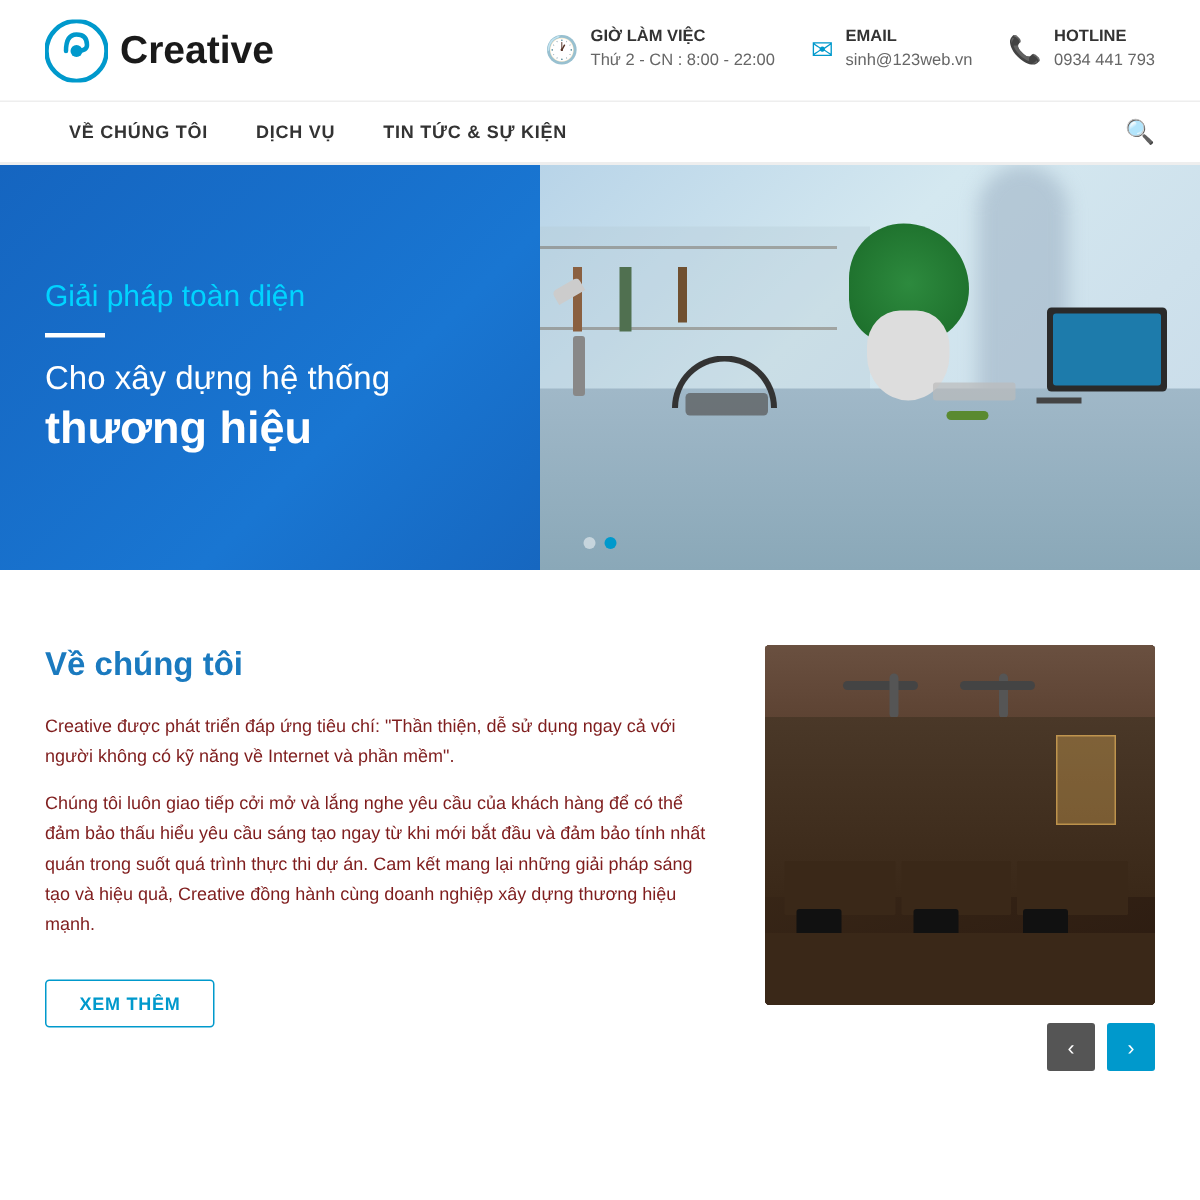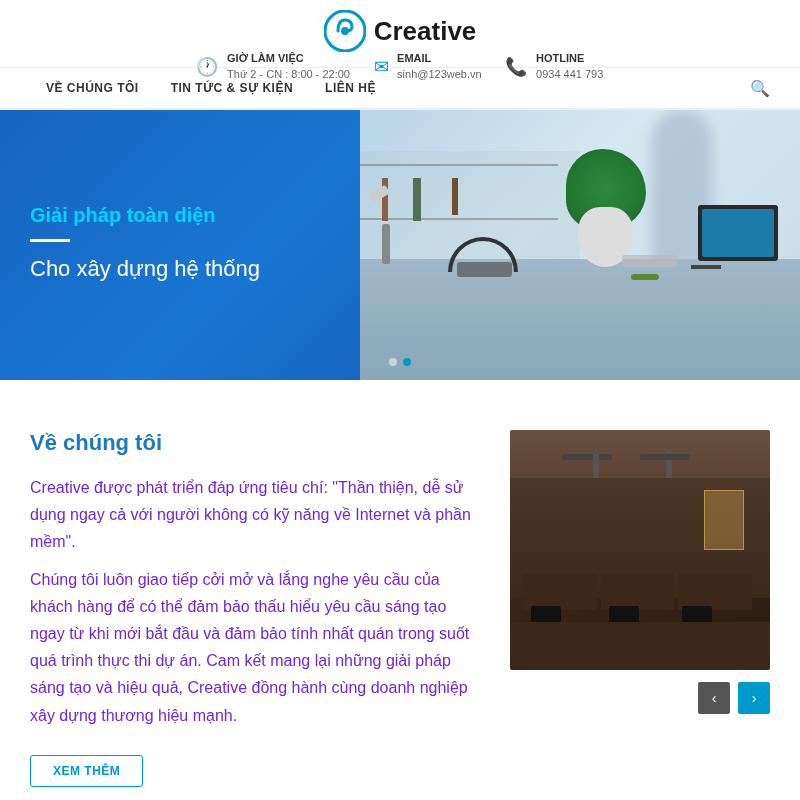"Creative" .header { flex-direction: column -> none }
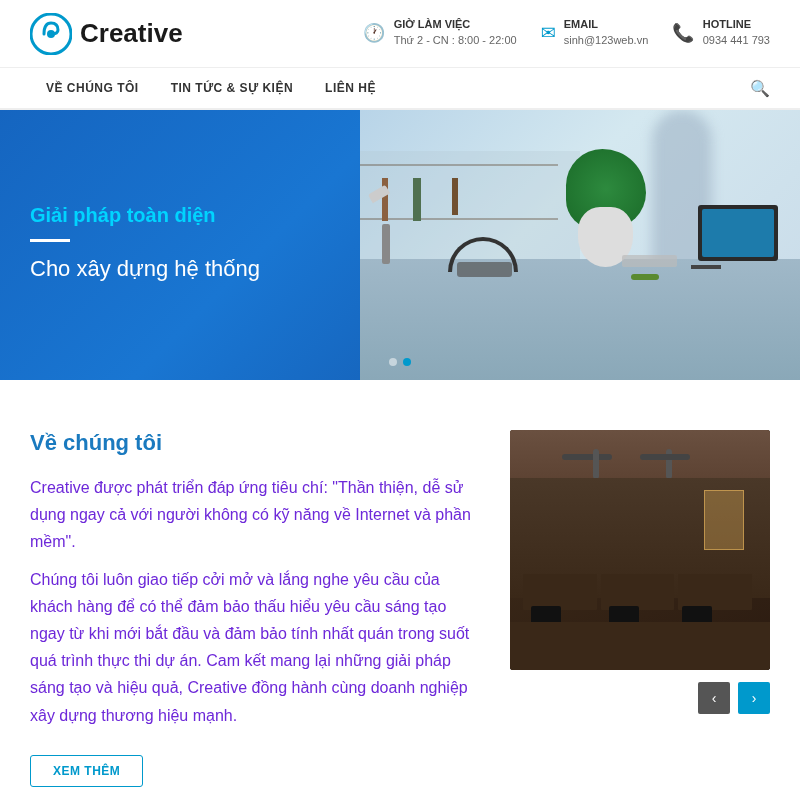"DỊCH VỤ" li { html: none -> <li> <a>DỊCH VỤ</a> </li> }
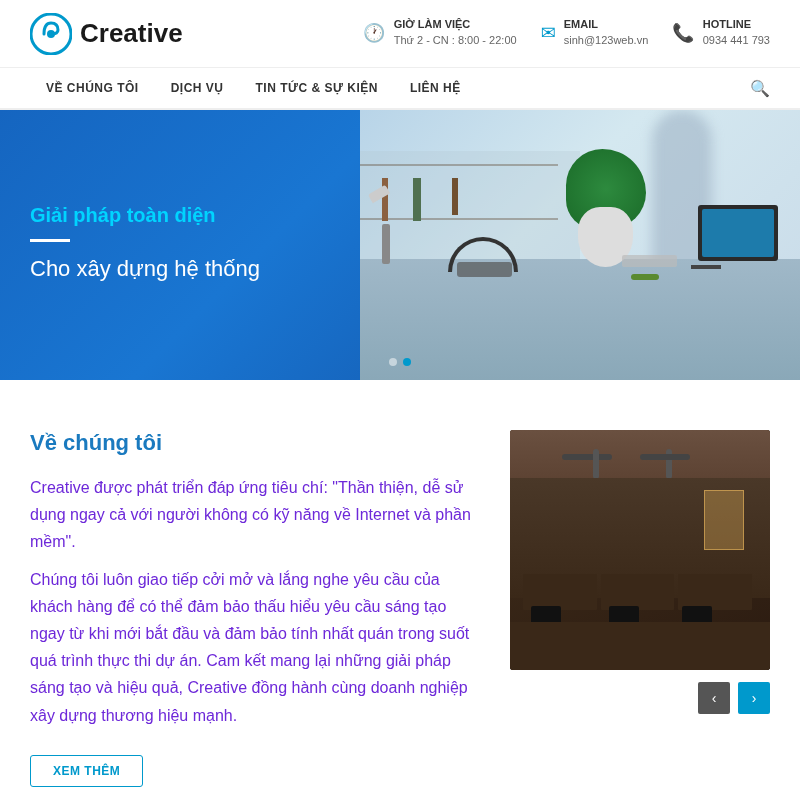"LIÊN HỆ" li { html: <li> <a>LIÊN HỆ</a> </li> -> none }
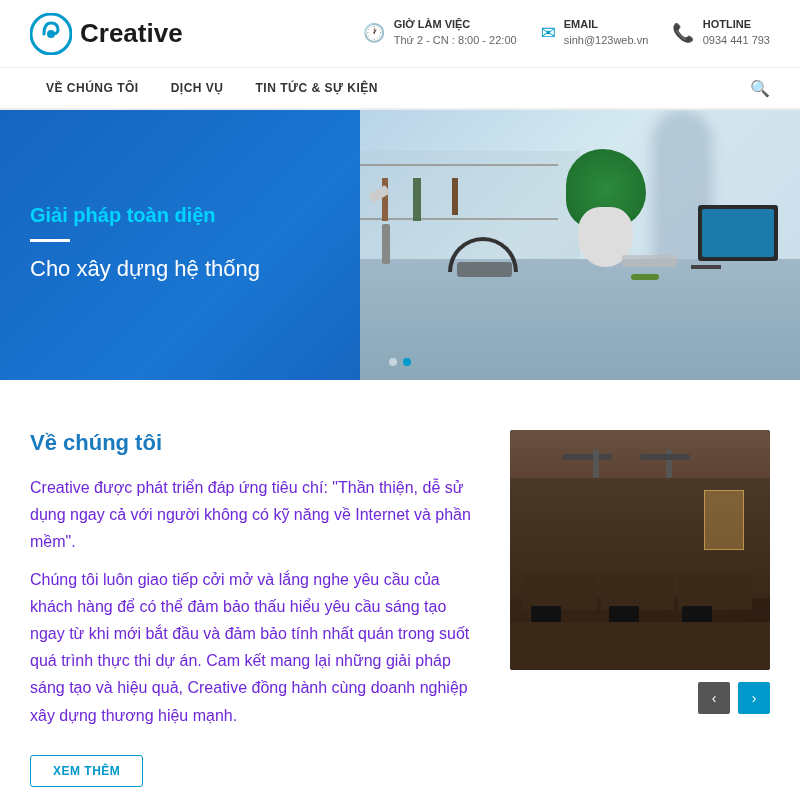"Giải pháp toàn diện" .hero-subtitle { font-weight: bold -> normal }
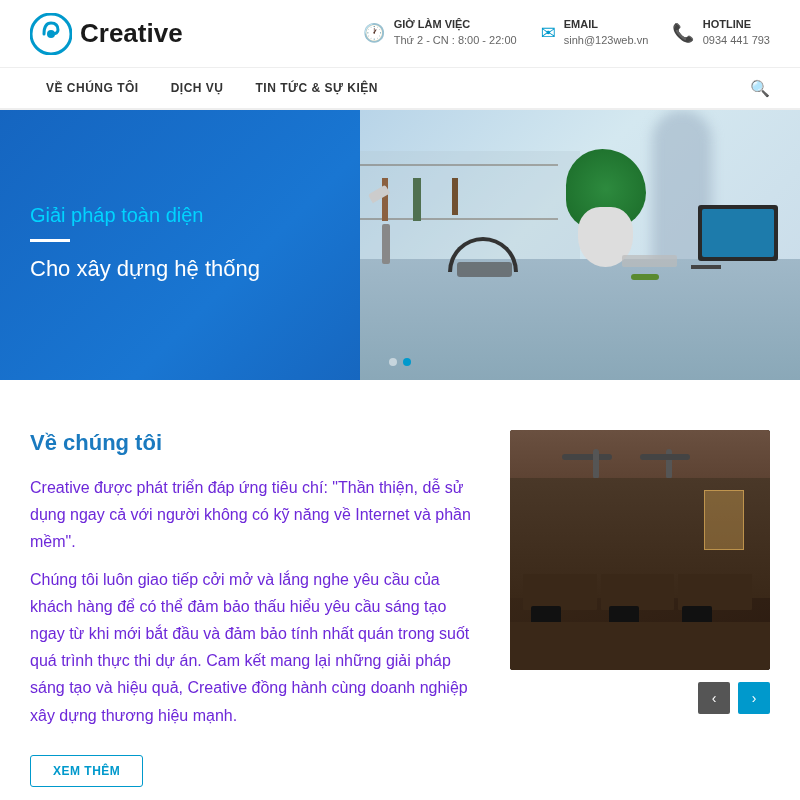"thương hiệu" div.hero-title-line2 { html: none -> <div>thương hiệu</div> }
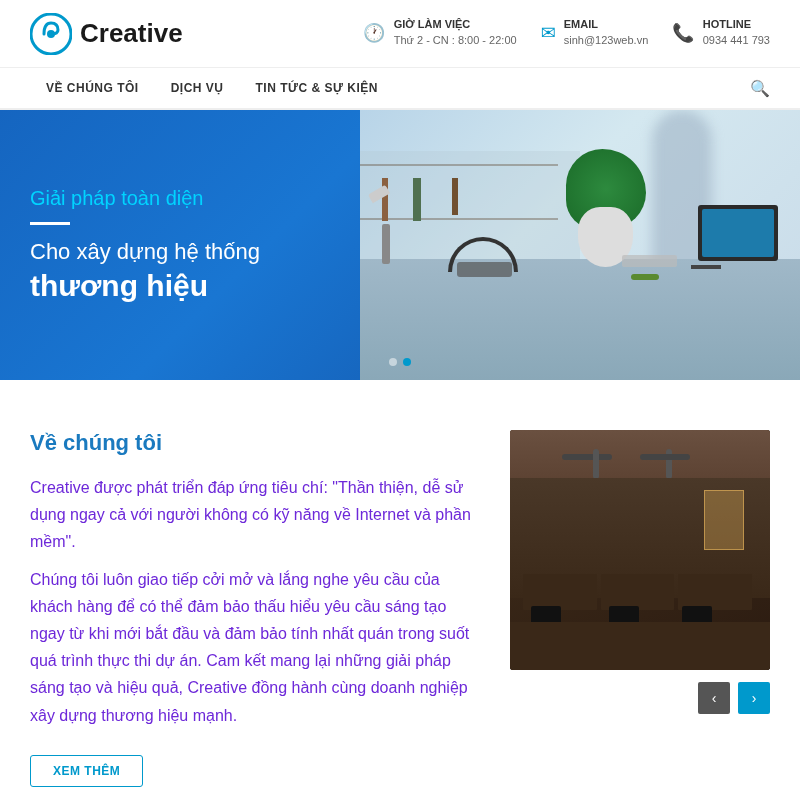"Creative được phát triển đáp" .about-para { color: #6d28d9 -> #7f1d1d; font-size: 16px -> 12px }
